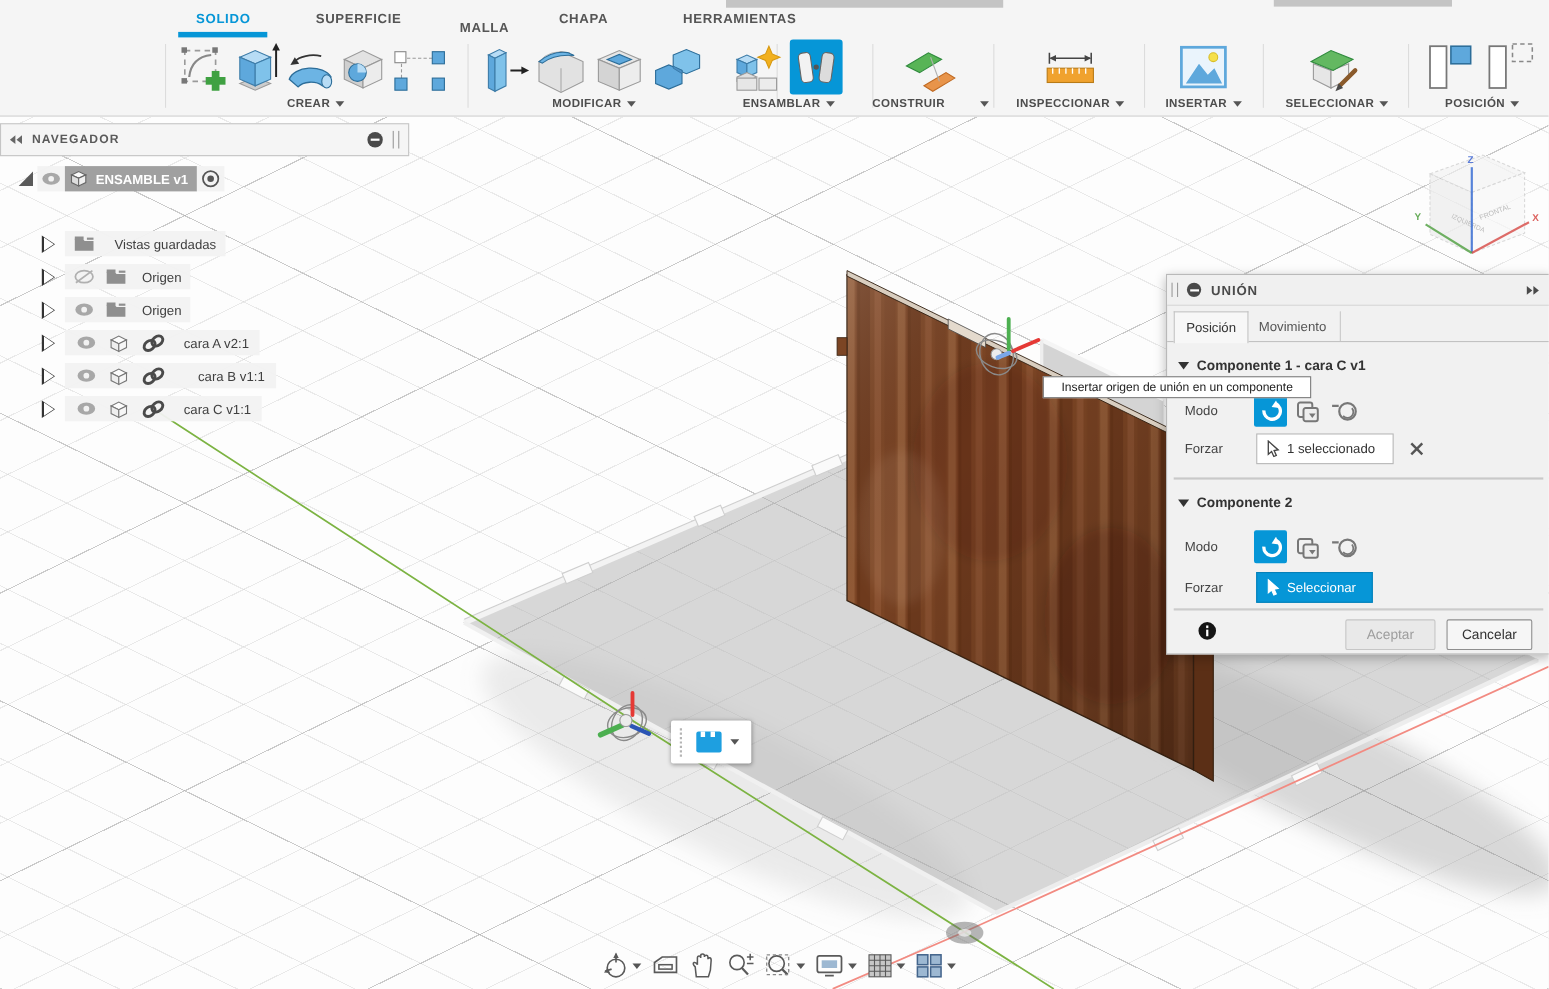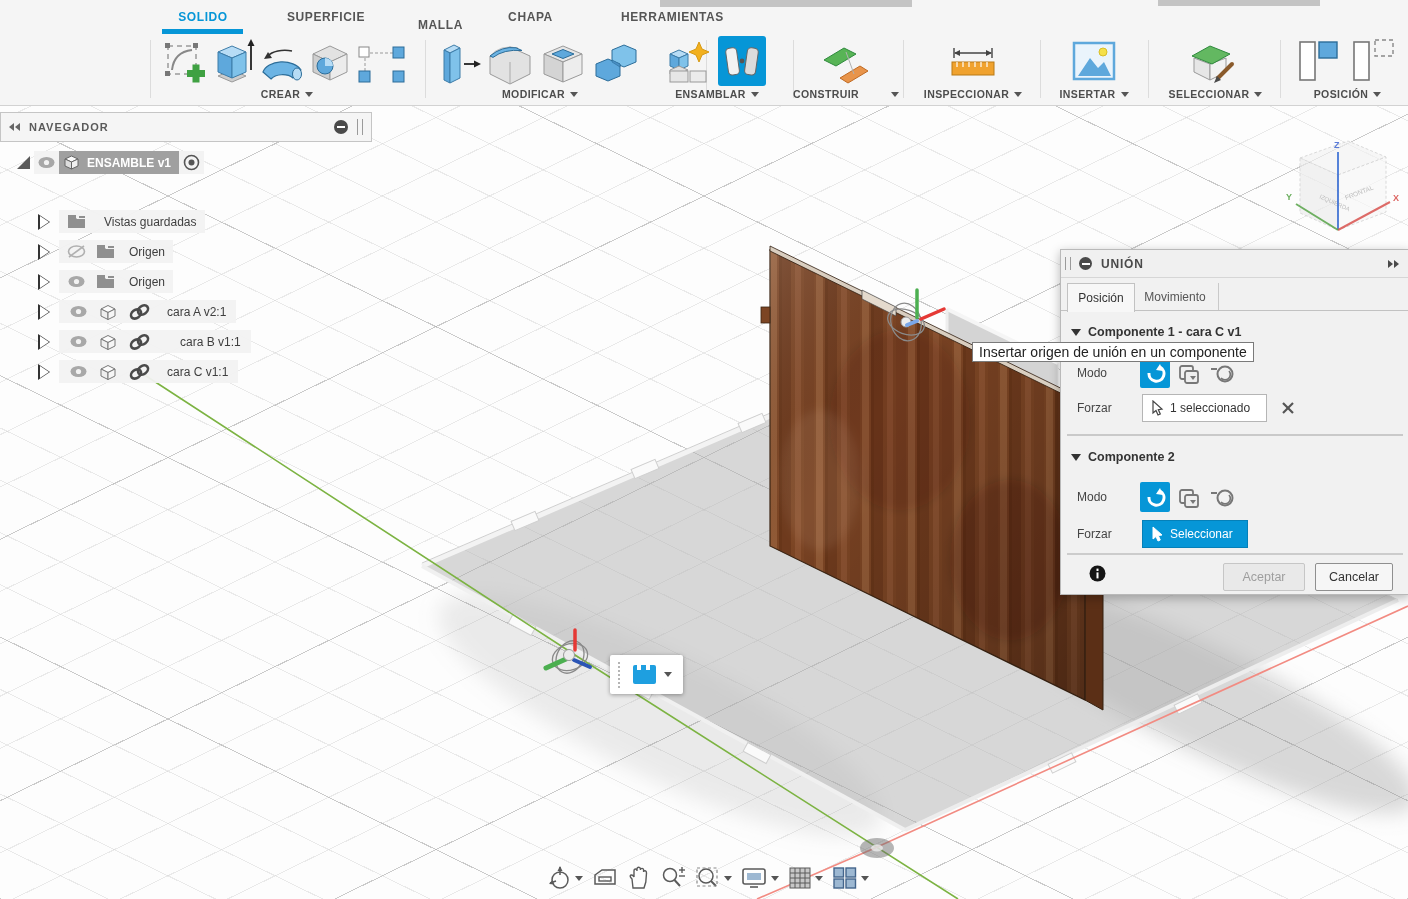"Insertar origen de unión en" #tooltip { font-size: 14px -> 11px; margin-left: 24px -> none; padding: 1px 6px -> 1px 16px }
